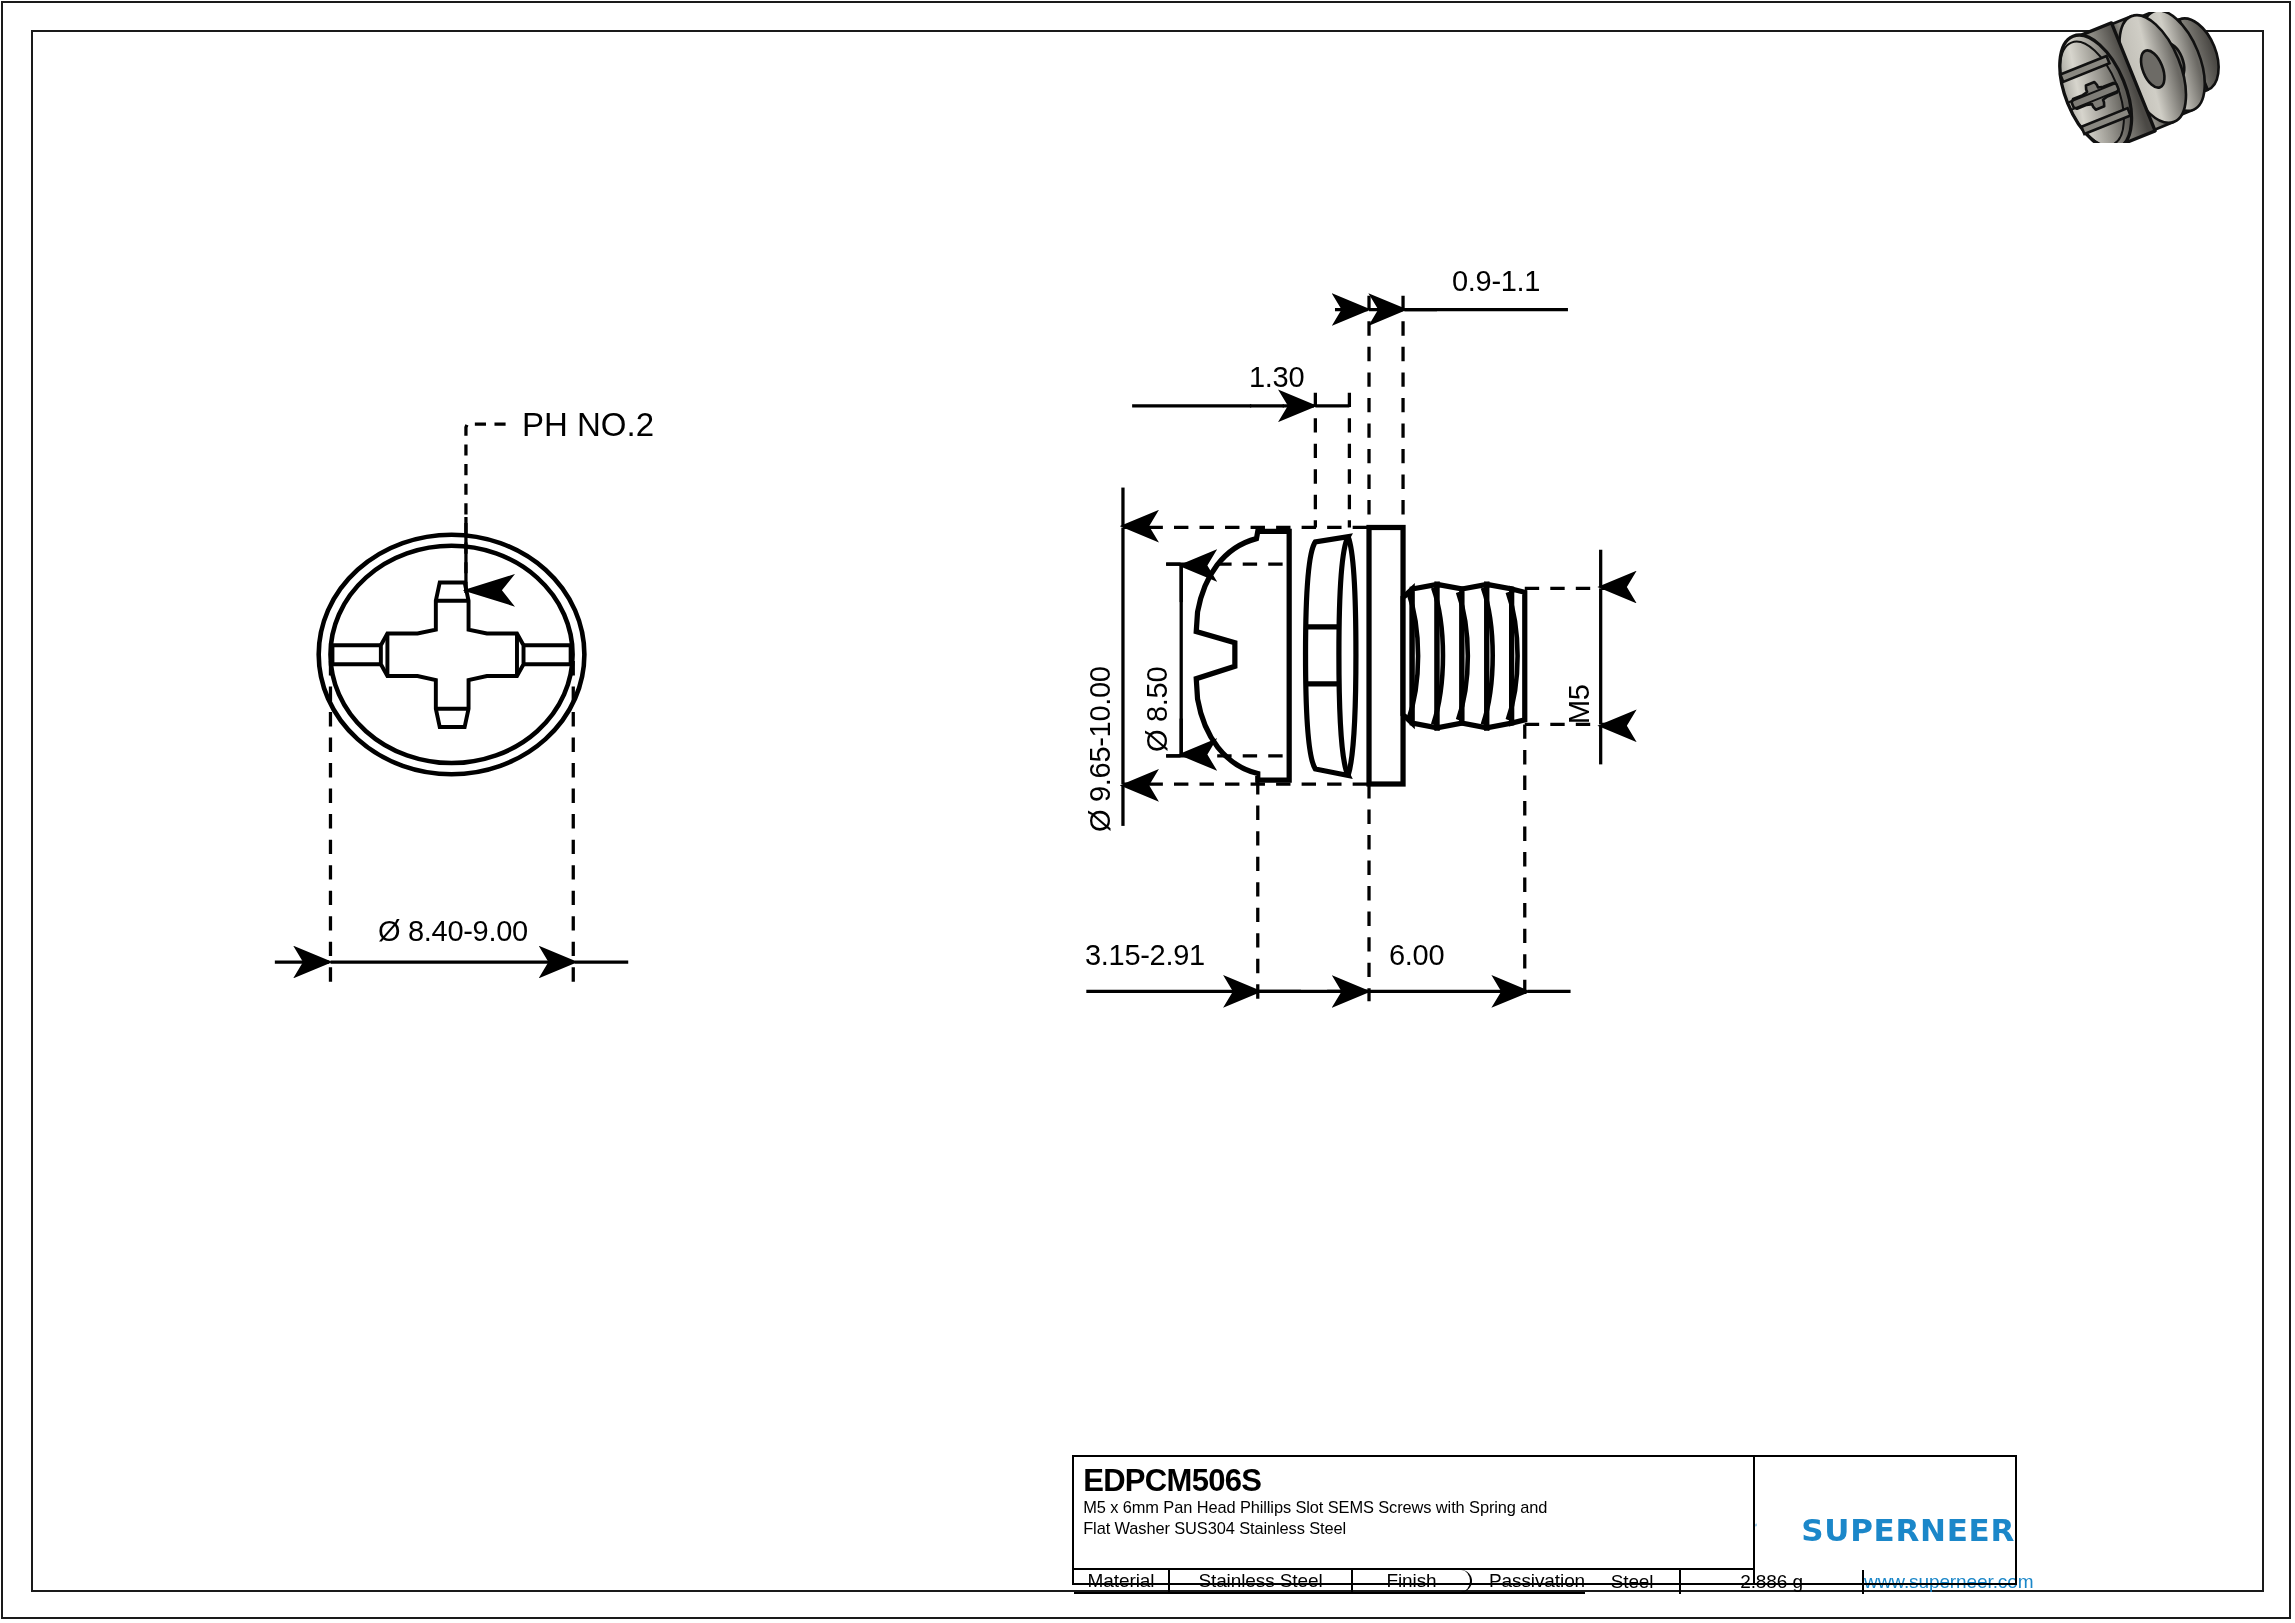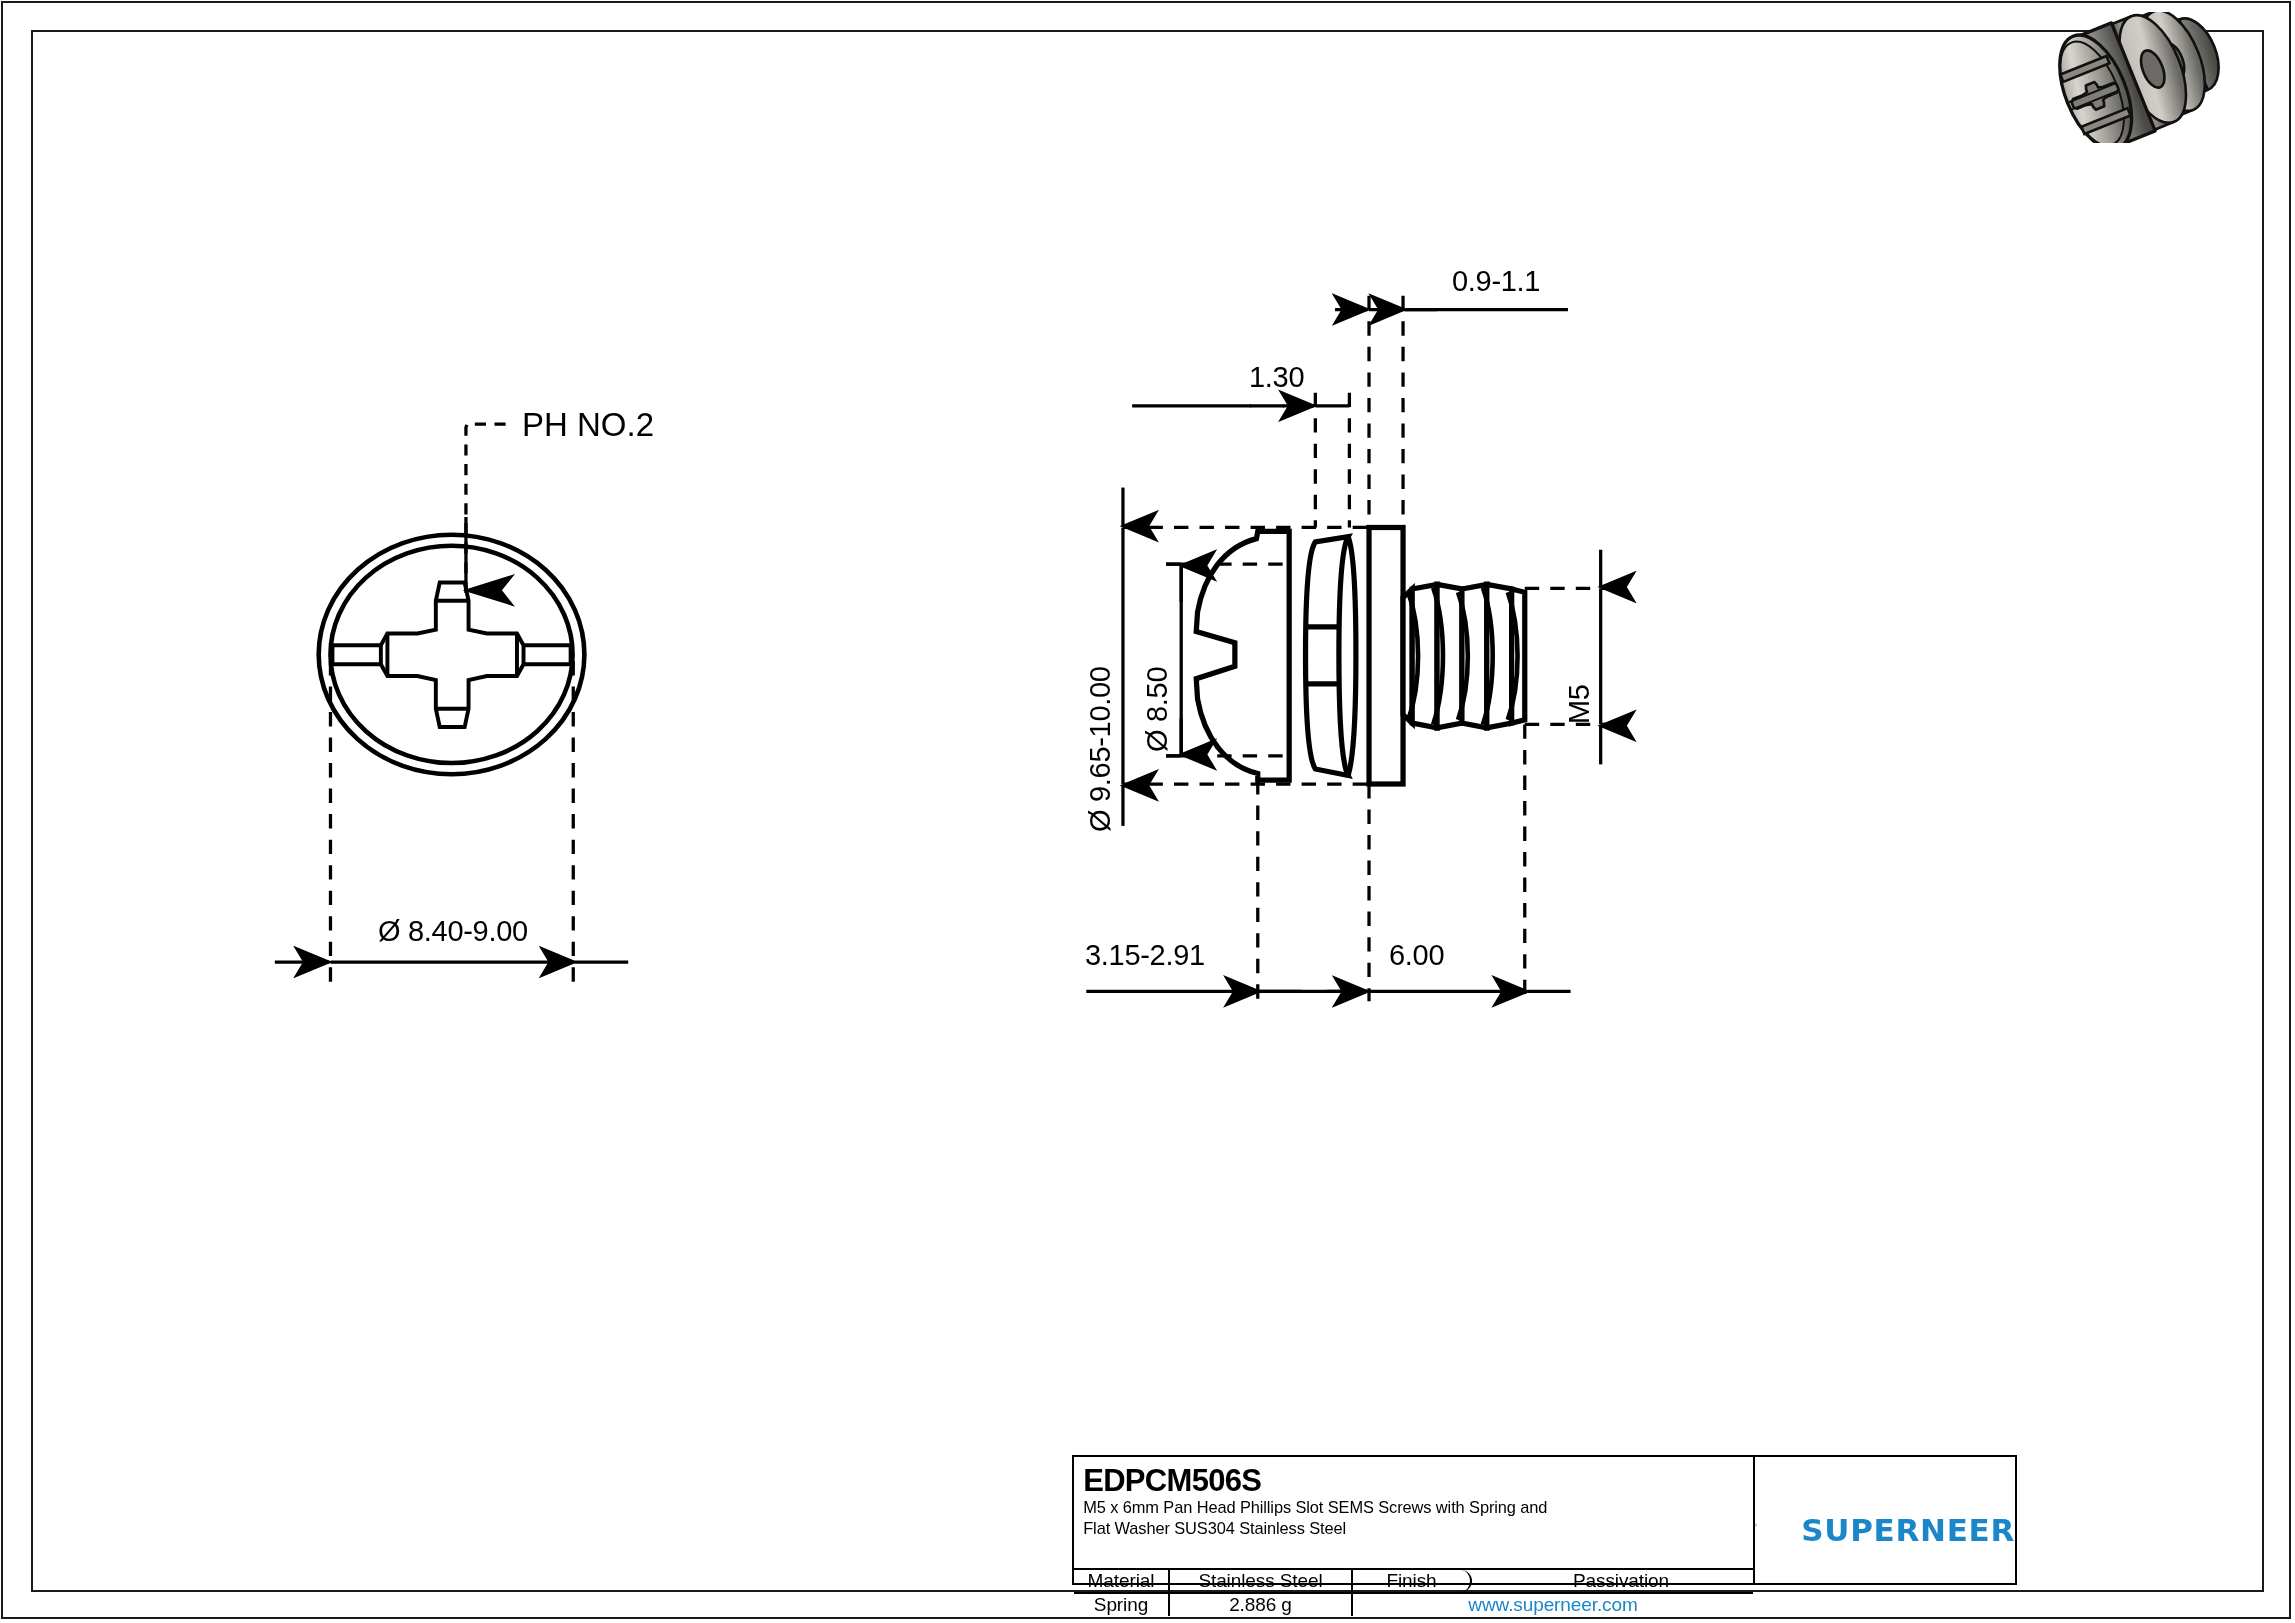"Material" .tb-rows { flex-direction: column -> row }
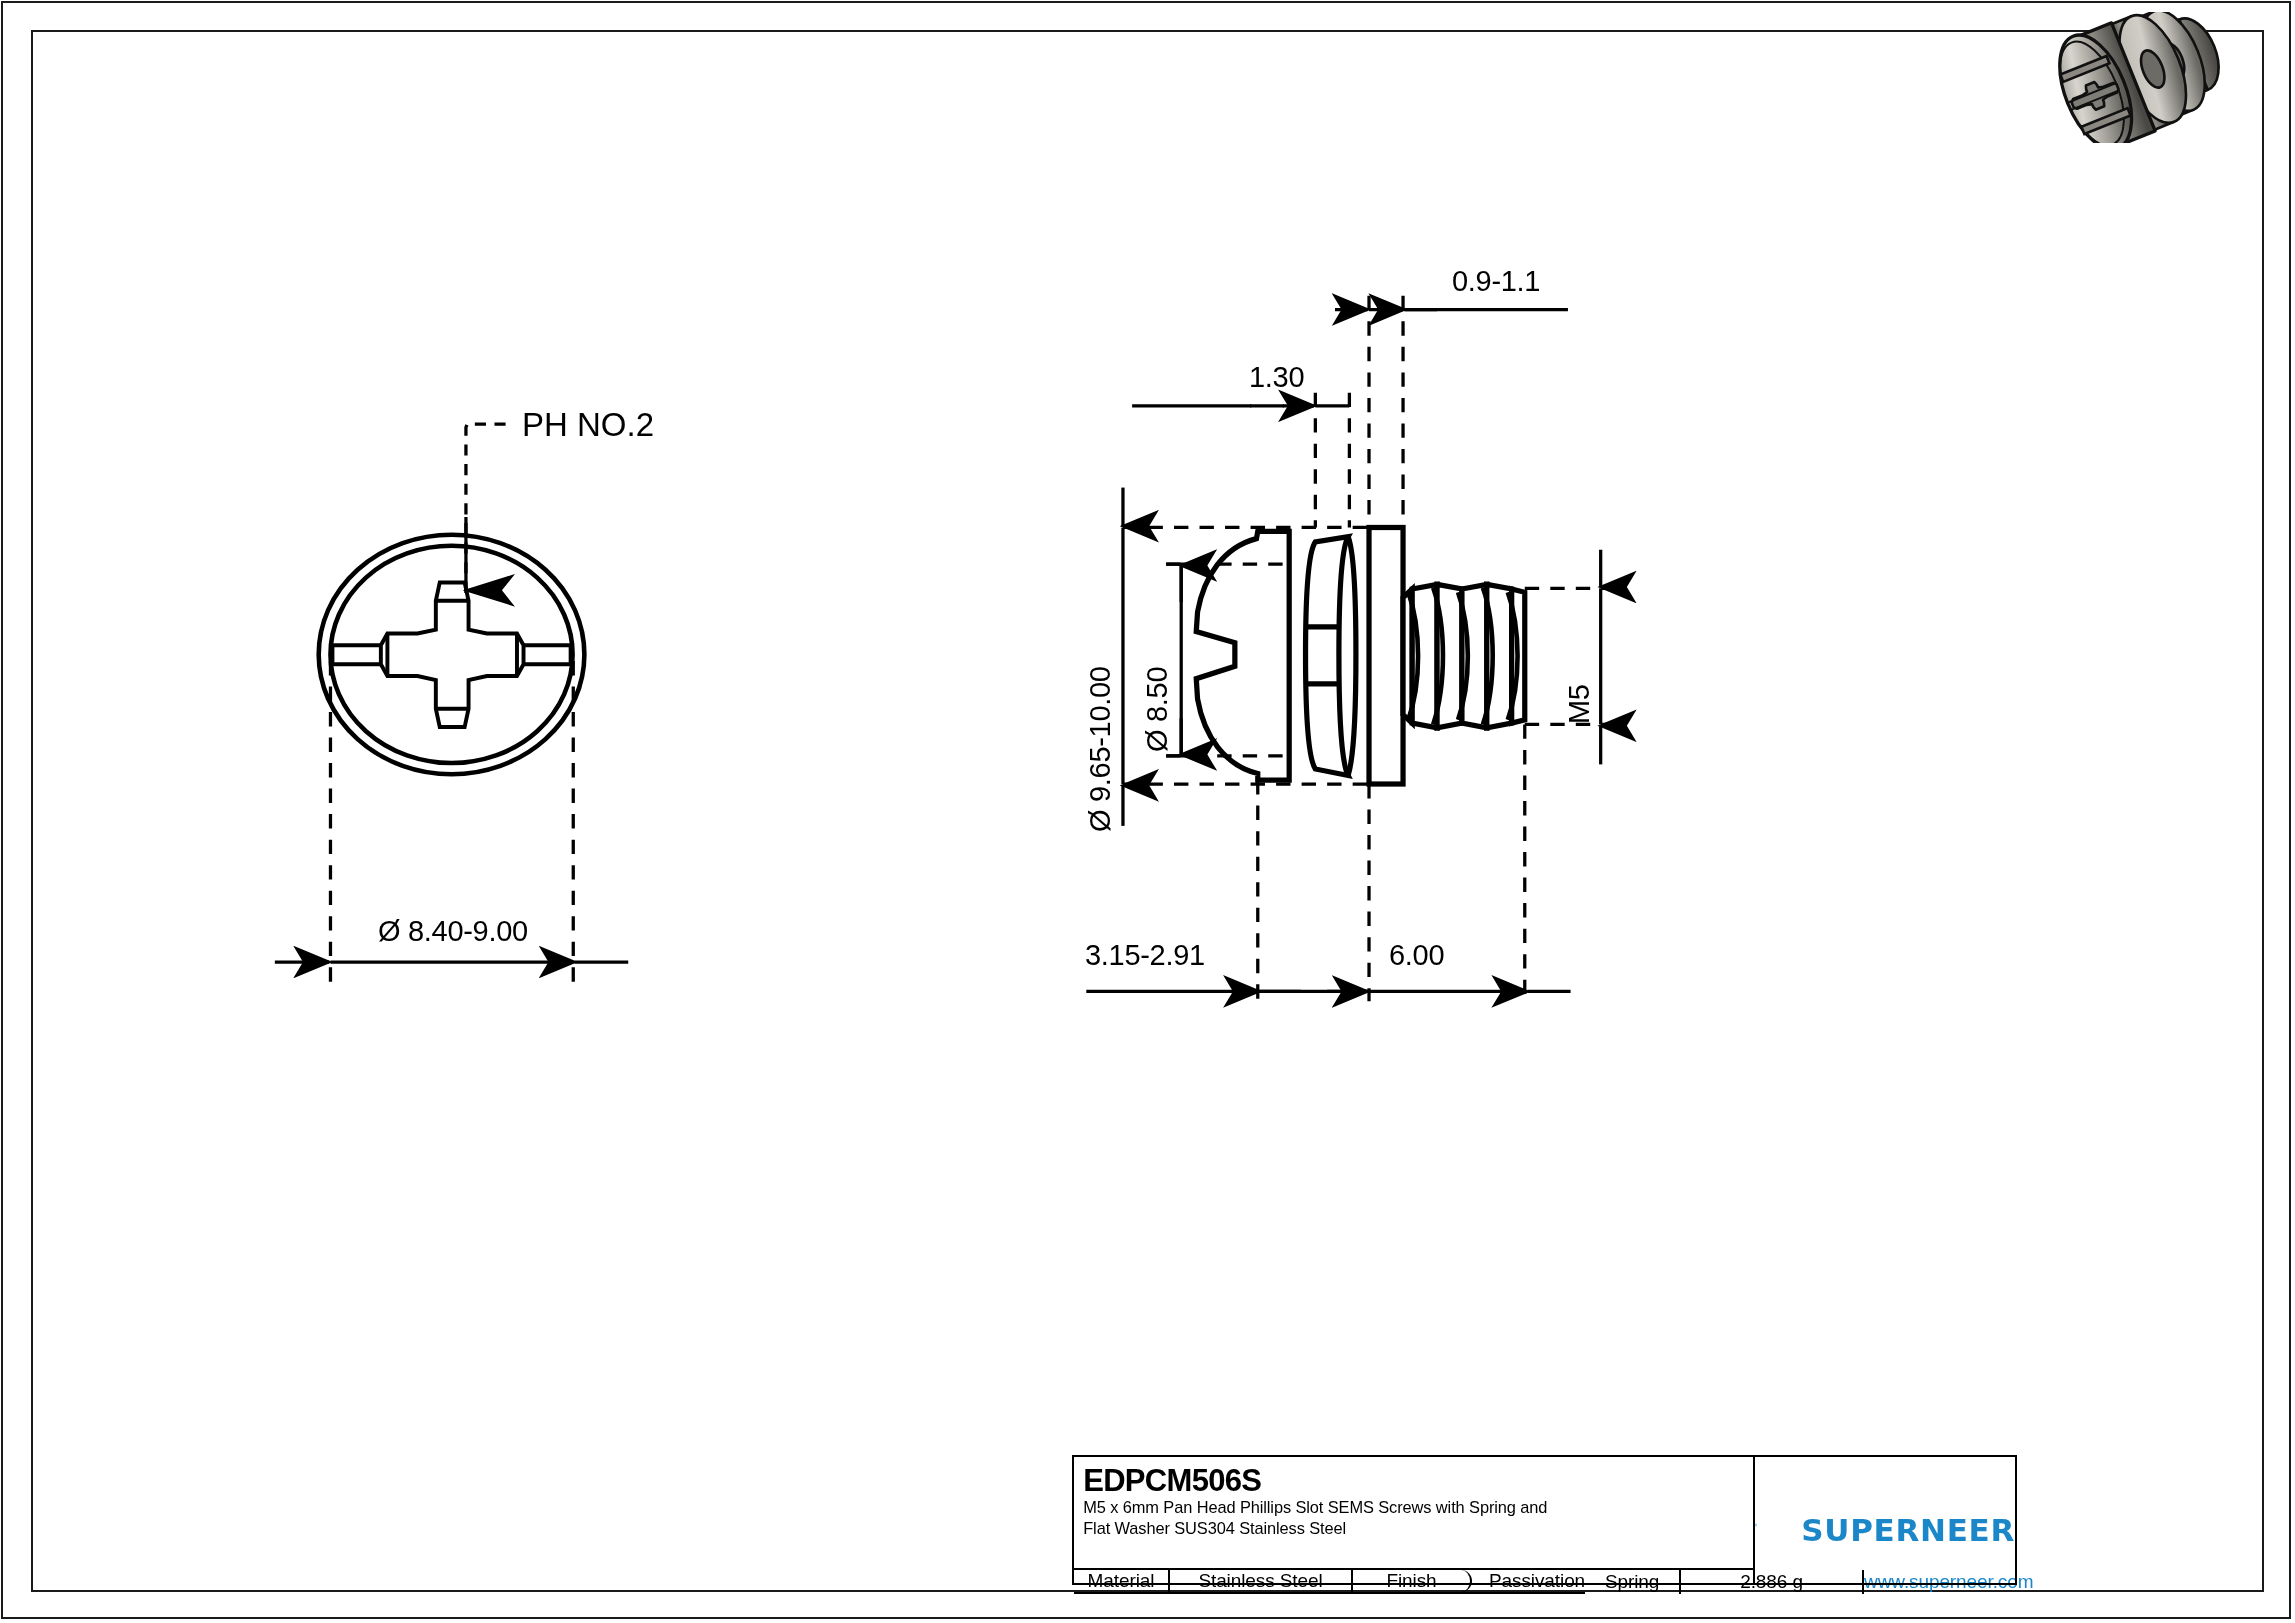"Spring" div.tb-cell { text: Spring -> Steel }
